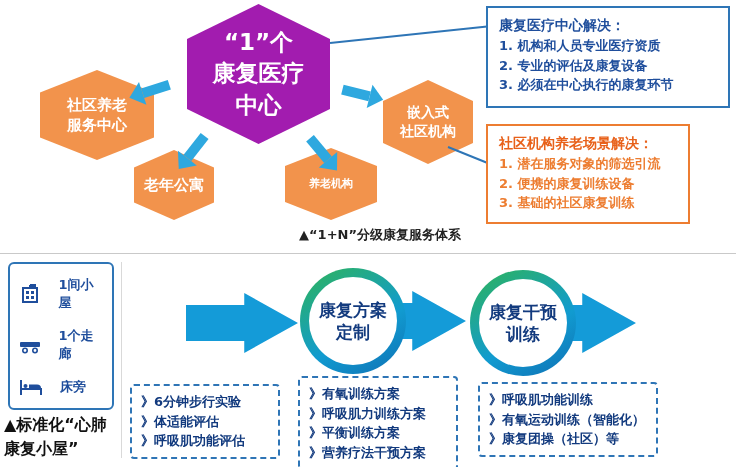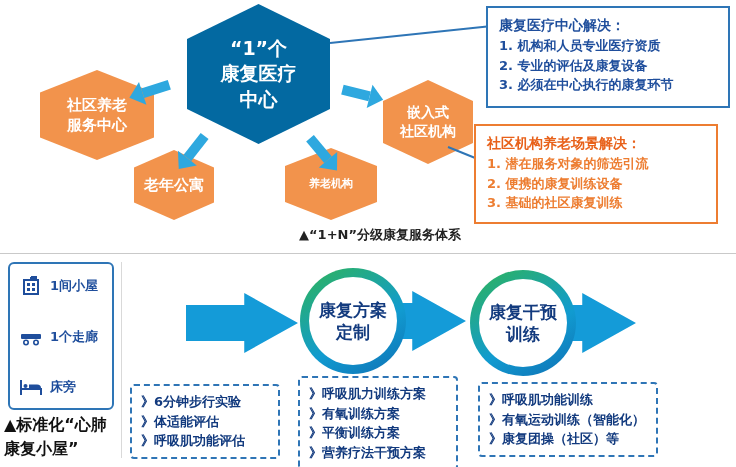"“1”个" .hx-center { background: #0369a1 -> #a21caf; font-size: 19px -> 23px }
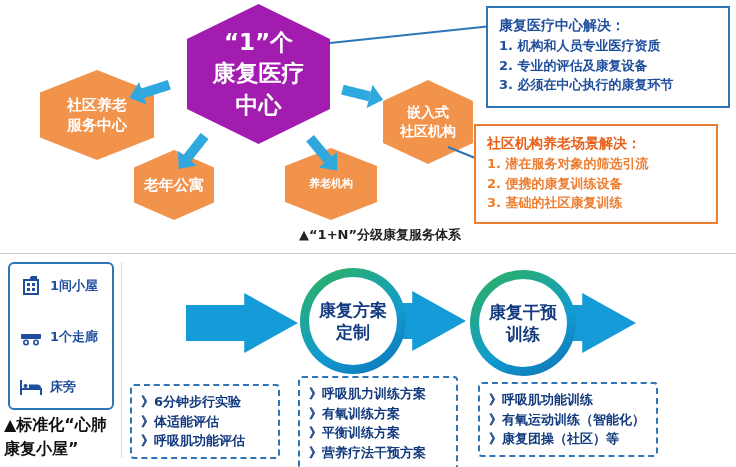"社区机构养老场景解决：" .orangebox { left: 474px -> 486px; width: 244px -> 204px }
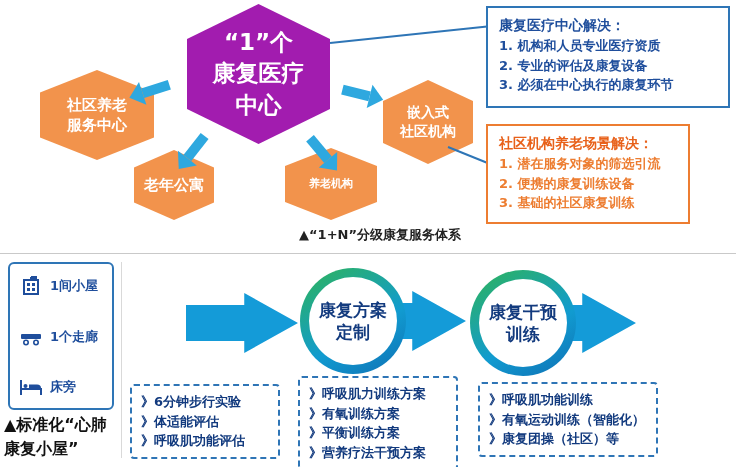"1间小屋" .cabin-row { gap: 6px -> 16px }
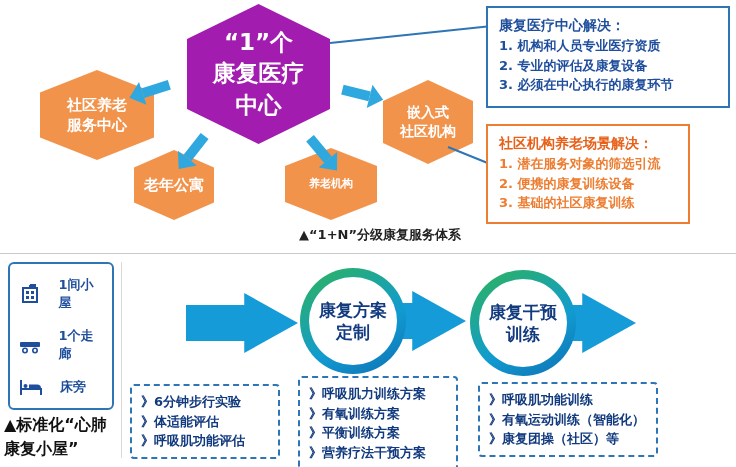"》呼吸肌力训练方案" div { order: before "》有氧训练方案" -> after "》有氧训练方案" }
